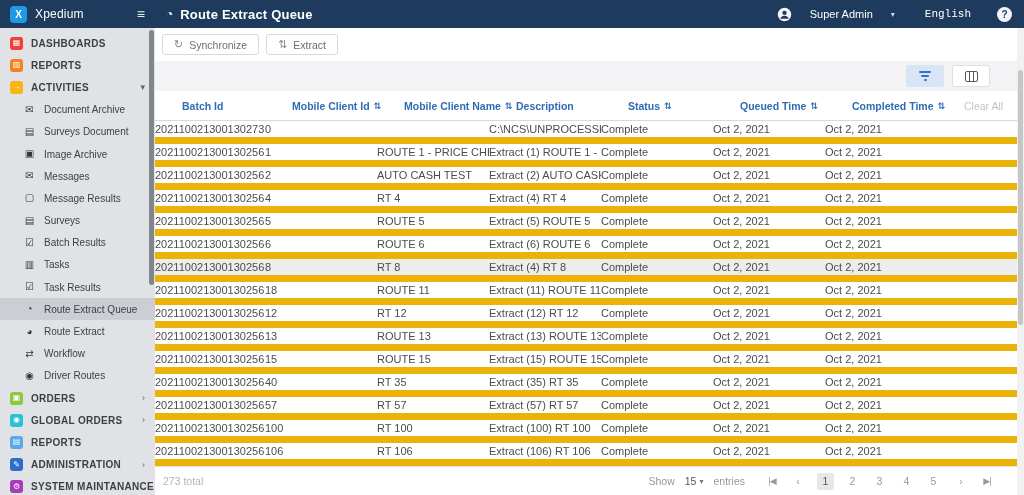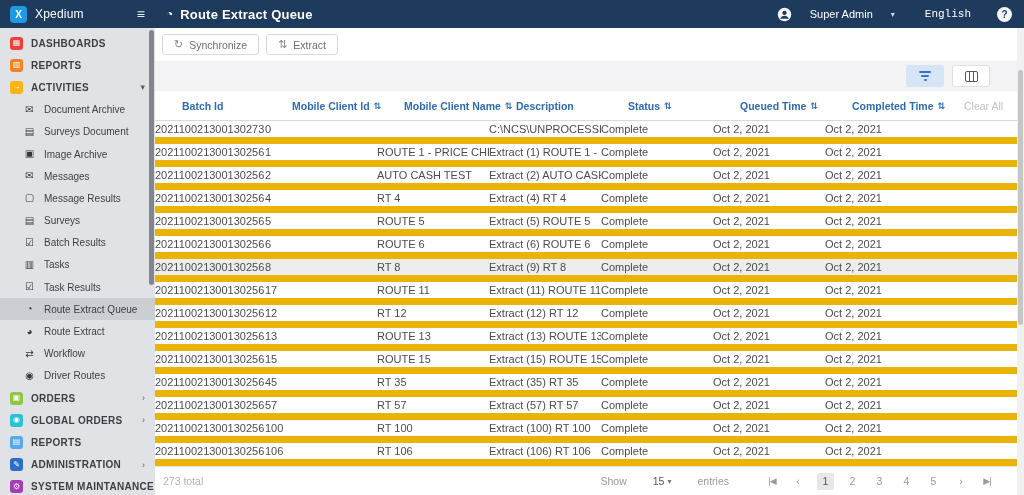"Extract (9) RT 8" div { text: 9 -> 4 }
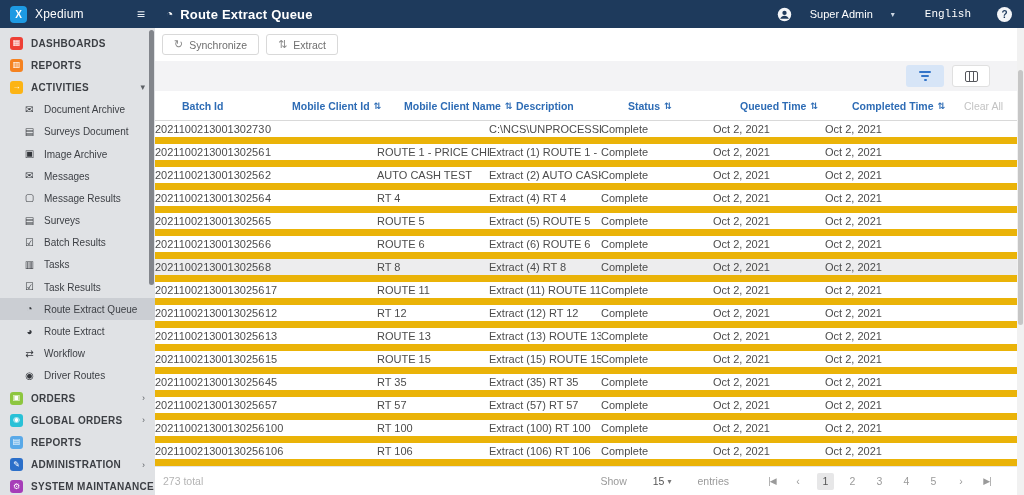"17" div { text: 17 -> 18 }
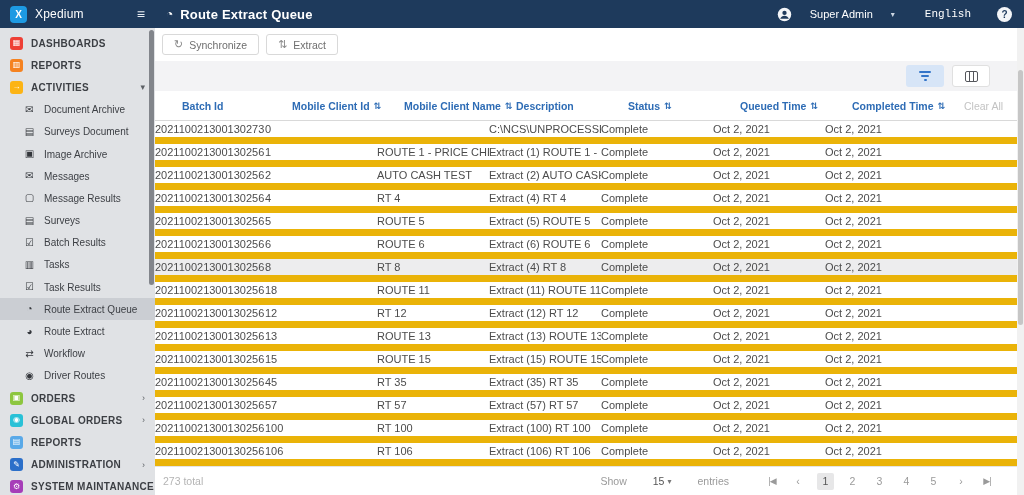"45" div { text: 45 -> 40 }
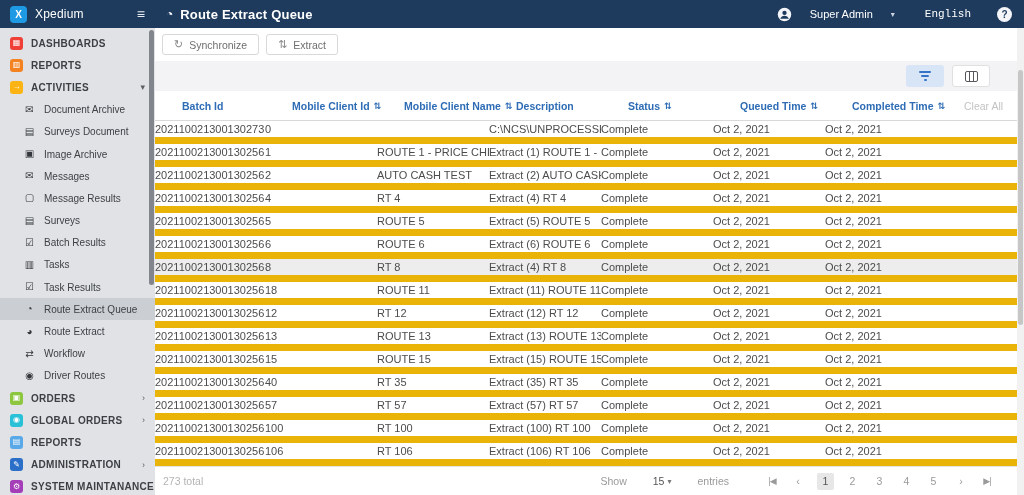"Show" .foot-right { gap: 26px -> 10px }
